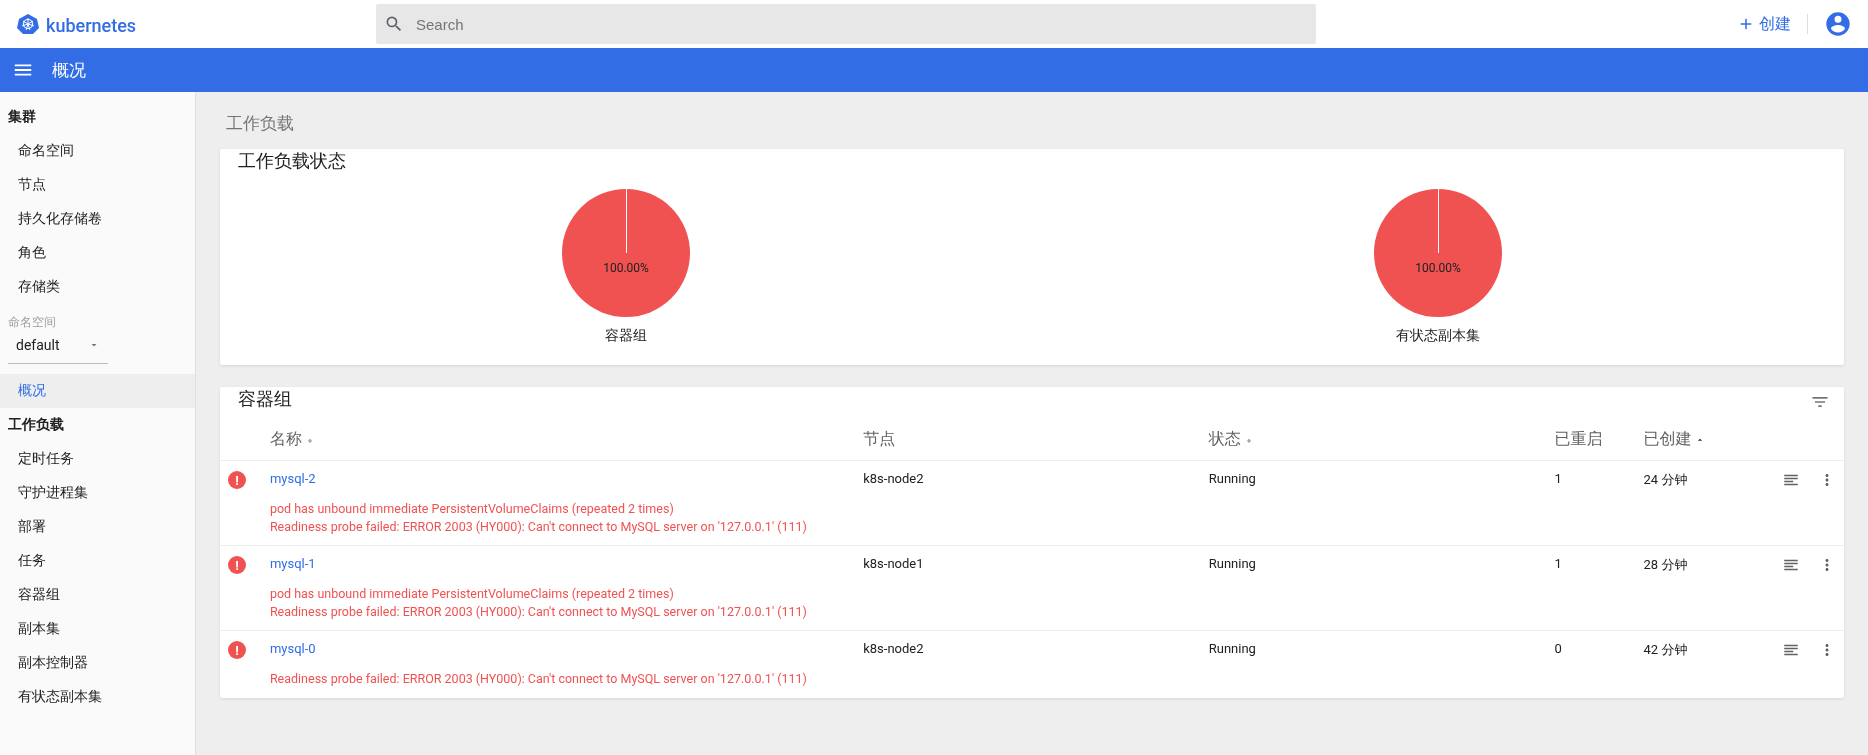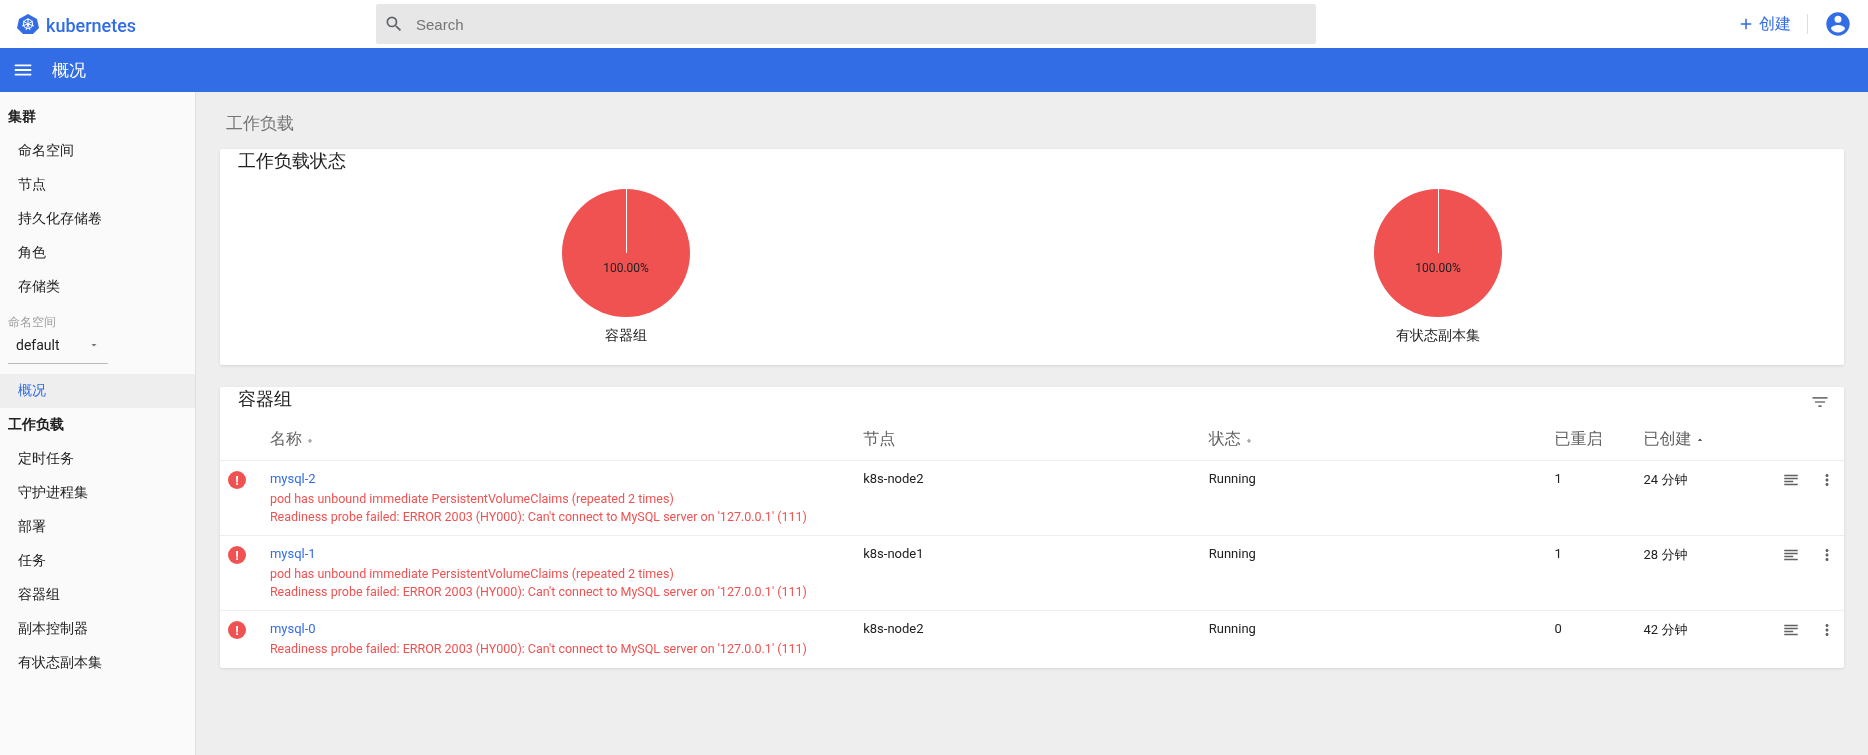"pod has unbound immediate" .pod-errors { margin-top: 4px -> 14px }
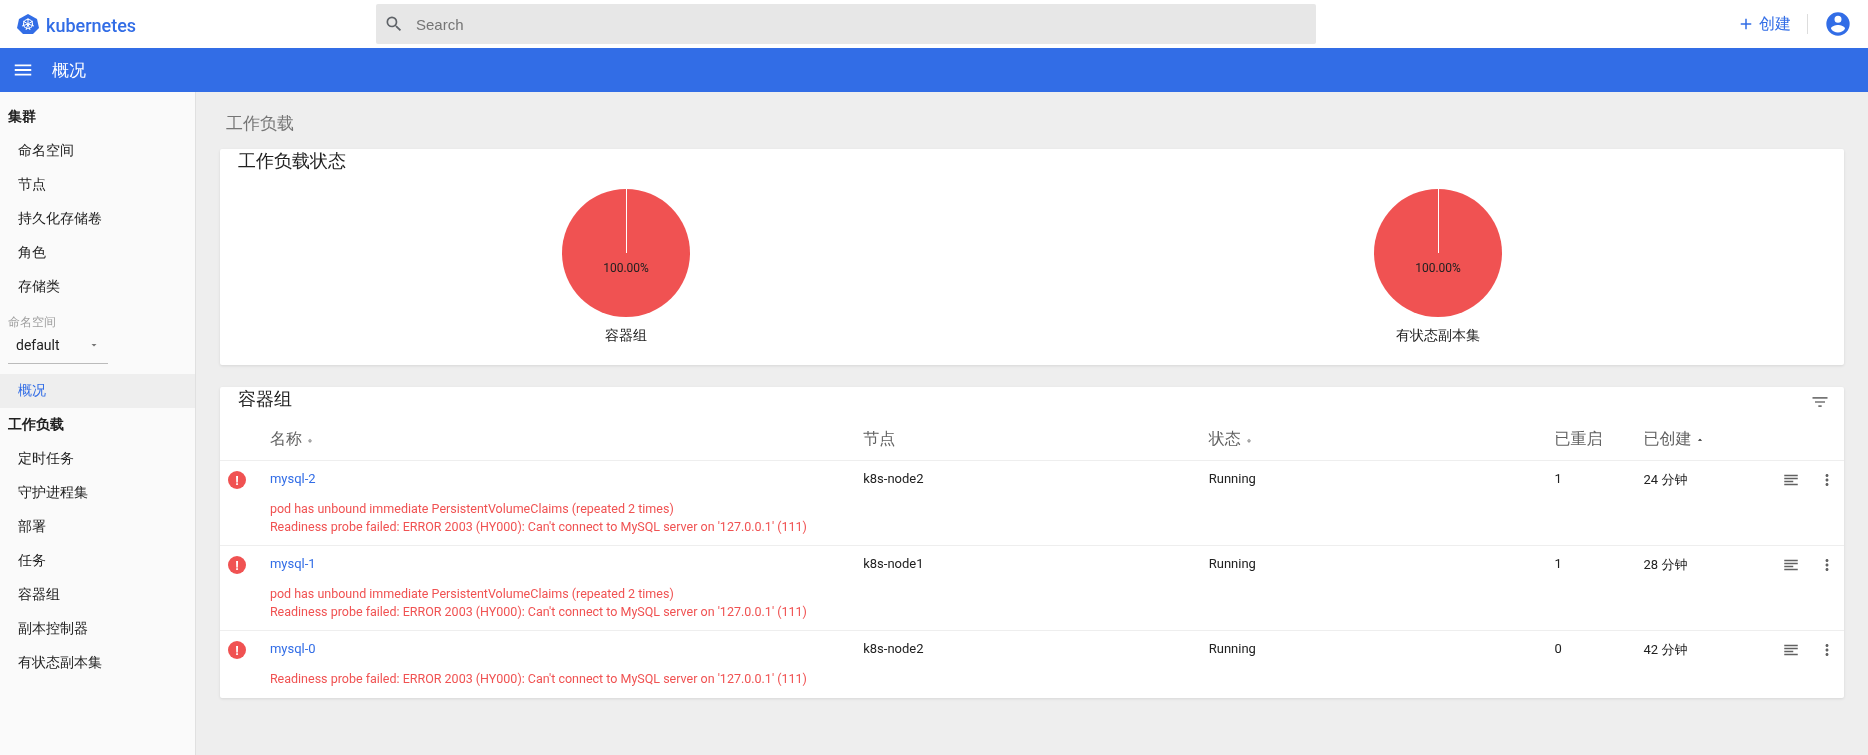"副本集" div.side-item { html: none -> <div>副本集</div> }
